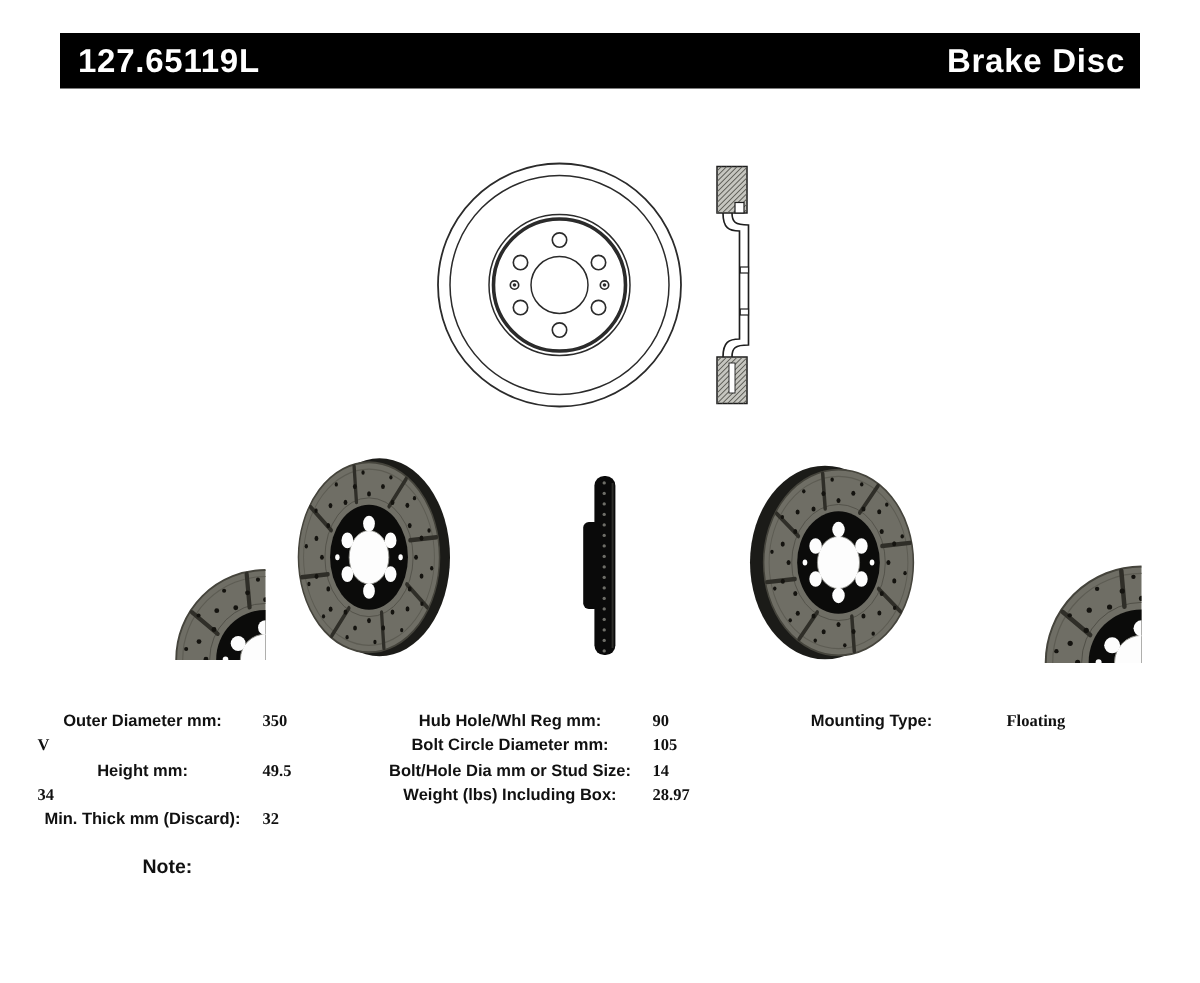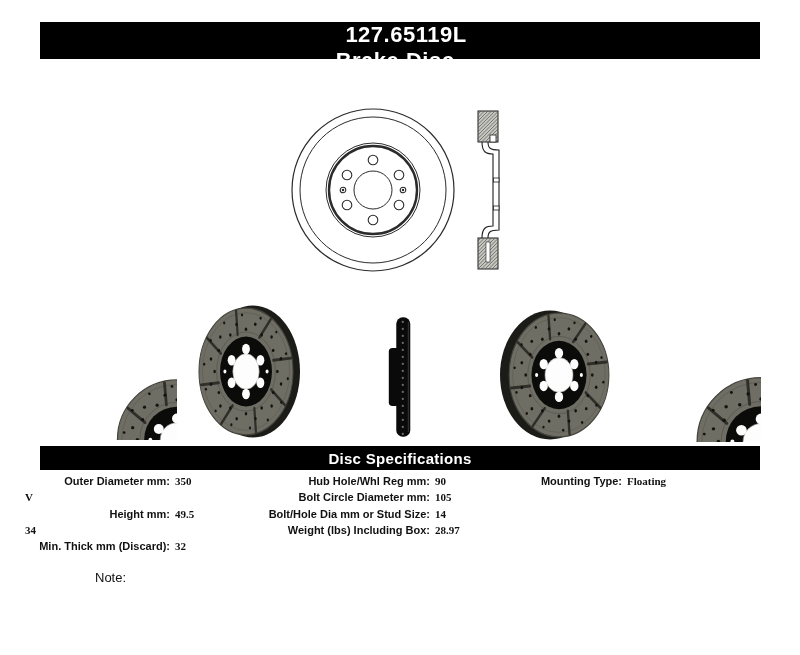"127.65119L" .header-bar { flex-direction: column -> none }
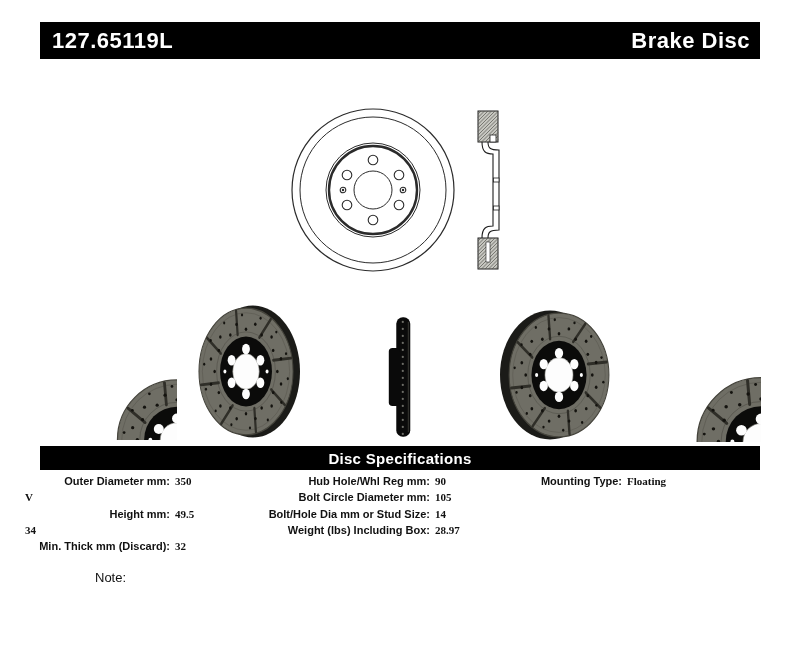"Disc Specifications" div.bar { html: <div> <span>Disc Specifications</span> </div> -> none }
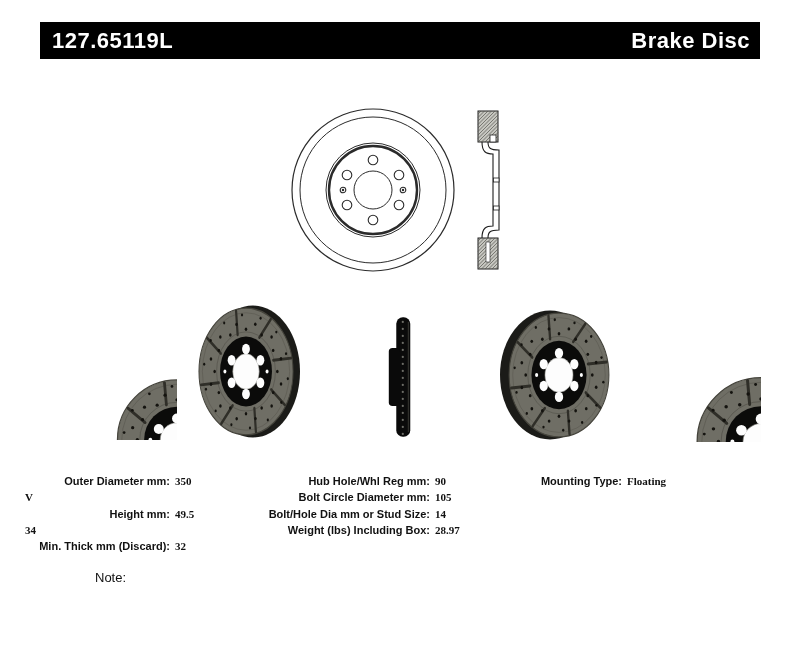"Outer Diameter mm:" .spec-label { text-align: right -> center }
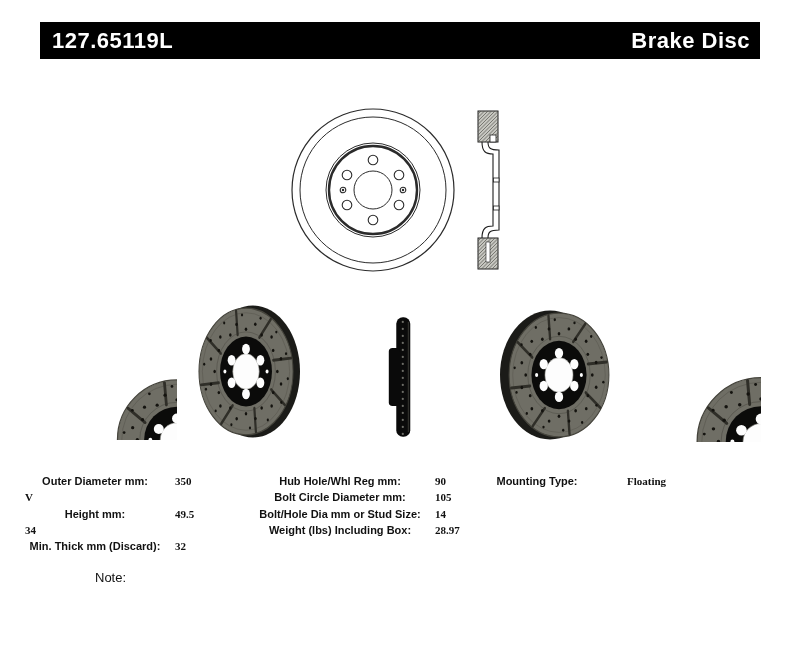"Mounting Type:" div.spec-col { left: 452px -> 496px }
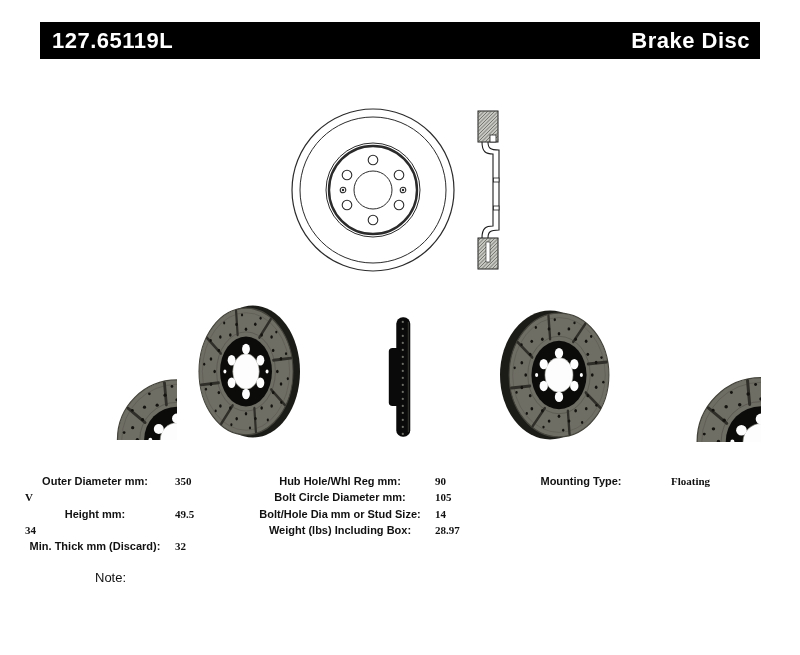"Note:" .note { font-weight: normal -> bold }
